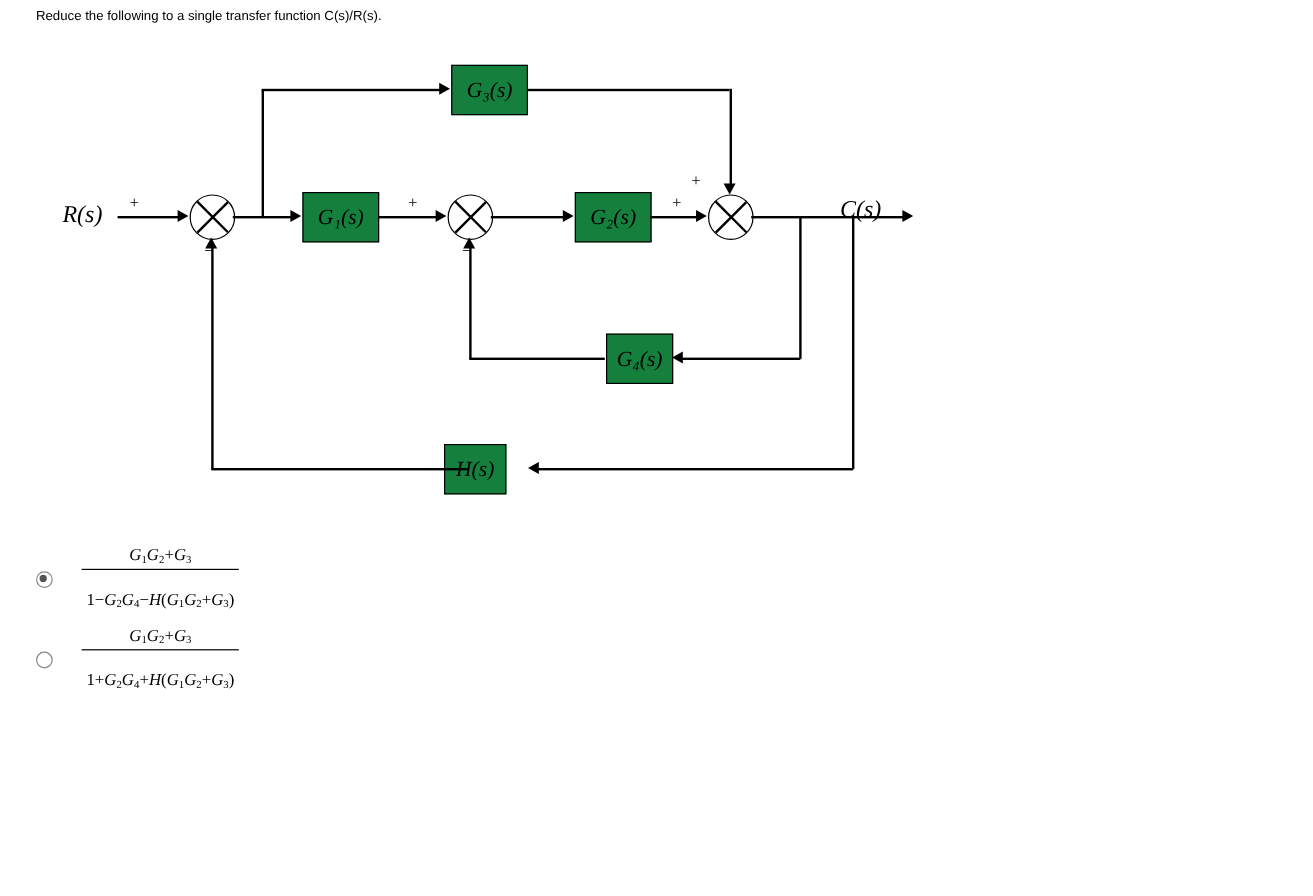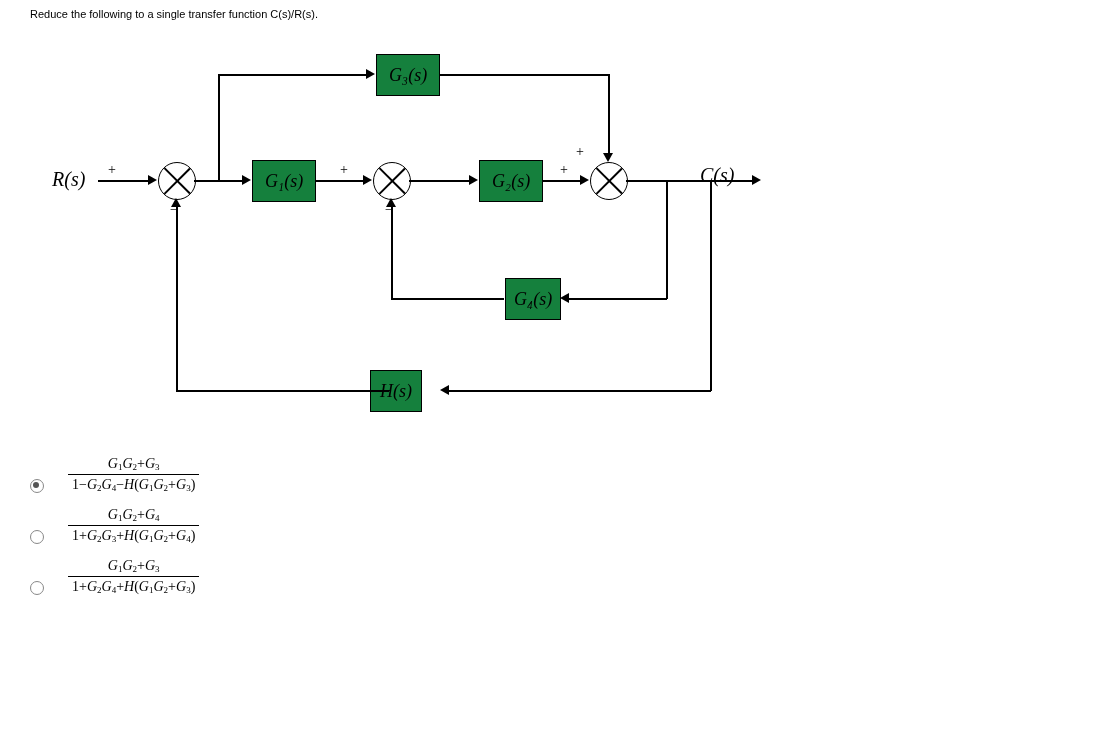"G1G2+G3" .opt-row { align-items: flex-end -> center }
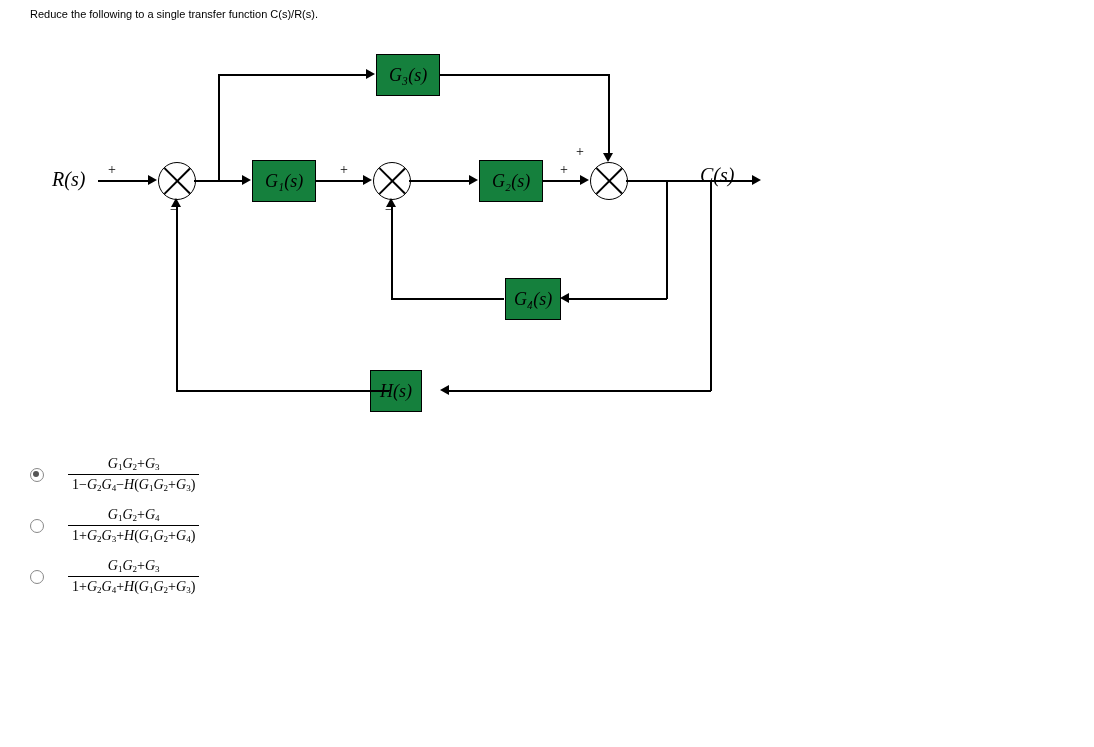"1−G2G4−H(G1G2+G3)" .den { padding: 2px 4px 0 -> 18px 4px 0 }
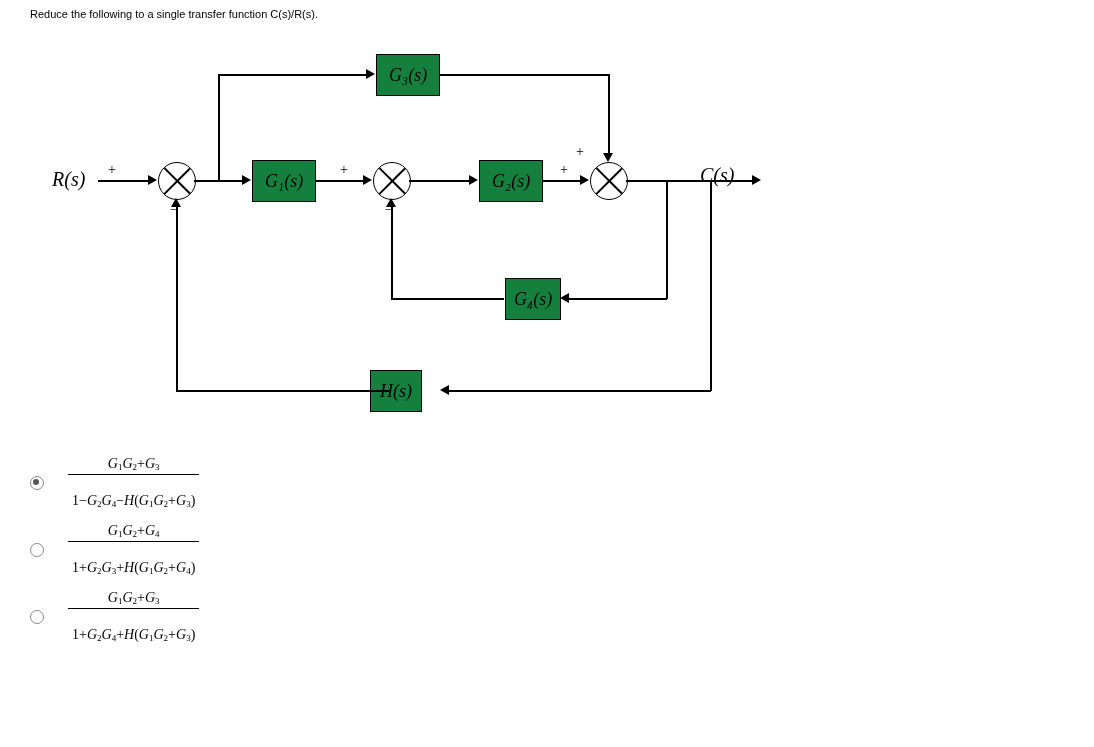"G1G2+G4" div.opt-row { html: <div> <div></div> <div> <span><i>G</i><sub>1</sub><i>G</i><sub>2</sub>+<i>G</i><sub>4</sub></span> <span>1+<i>G</i><sub>2</sub><i>G</i><sub>3</sub>+<i>H</i>(<i>G</i><sub>1</sub><i>G</i><sub>2</sub>+<i>G</i><sub>4</sub>)</span> </div> </div> -> none }
